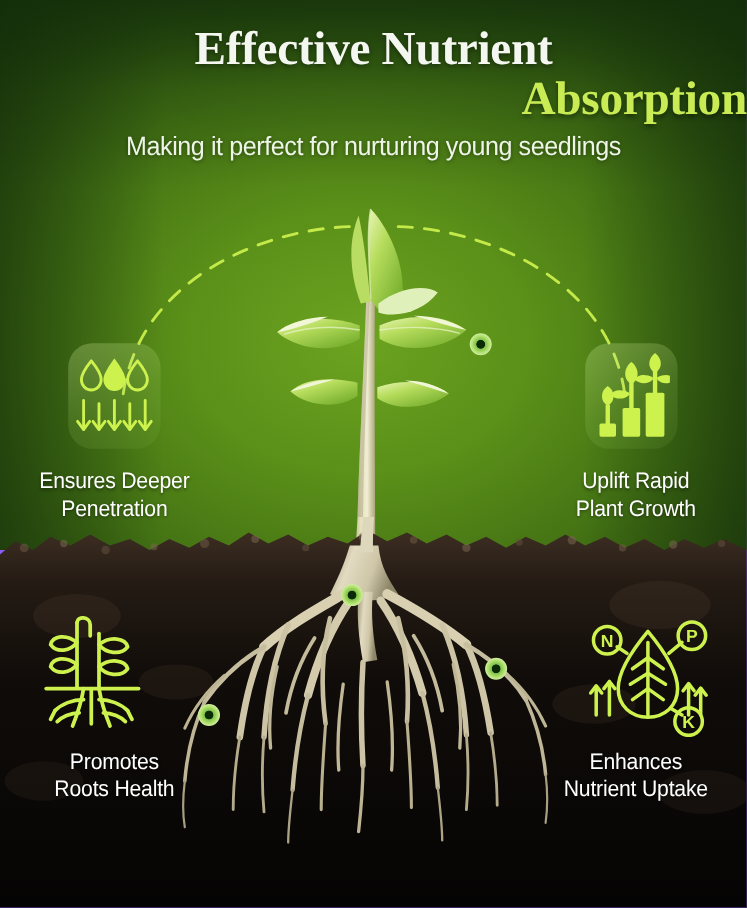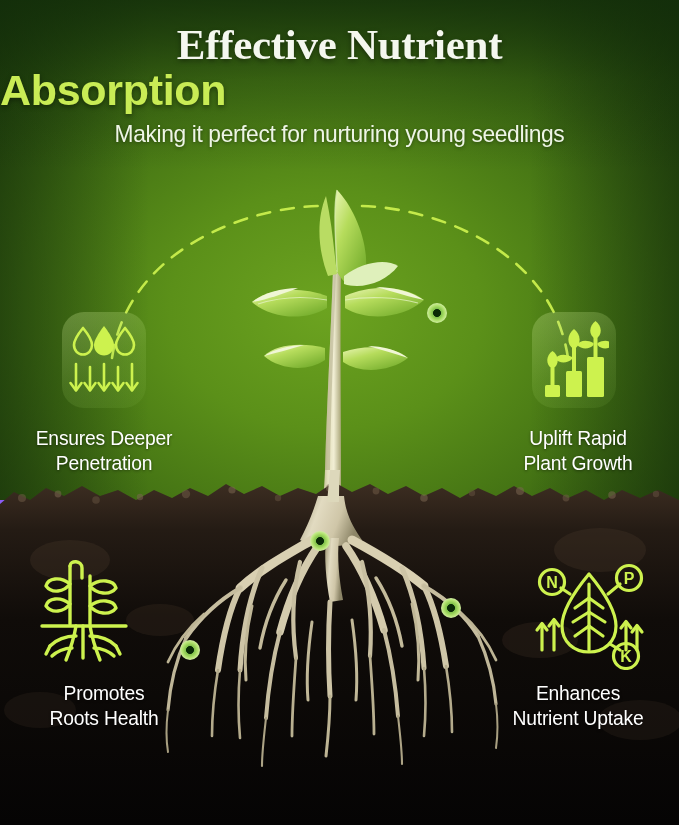"Absorption" .h1b { font-family: Liberation Sans, sans-serif -> Liberation Serif, serif; text-align: left -> right }
